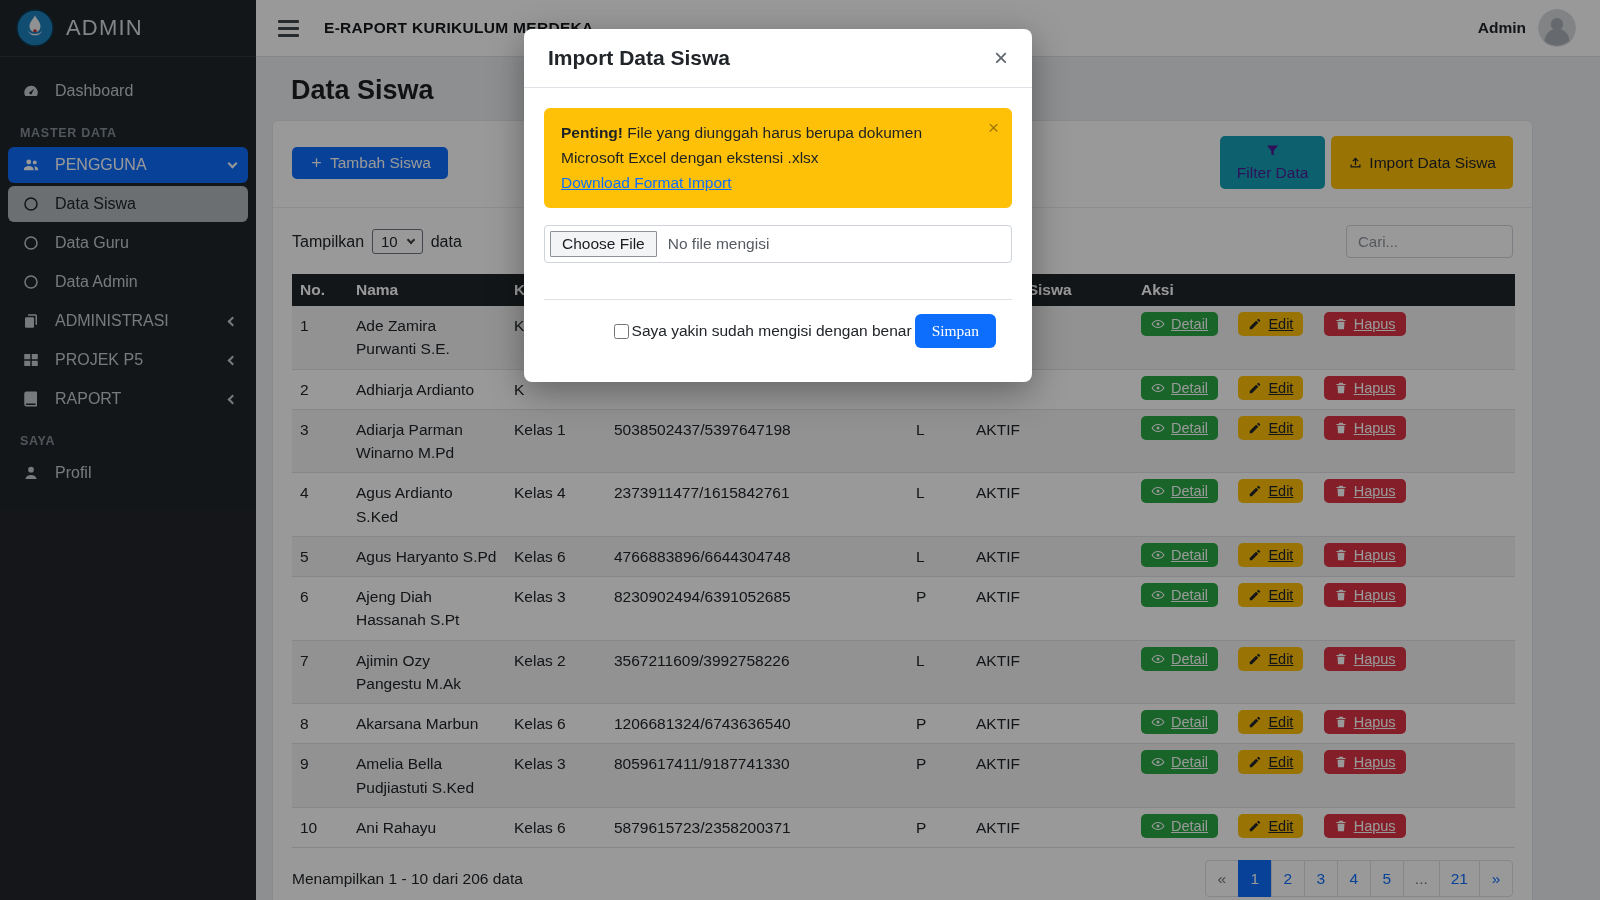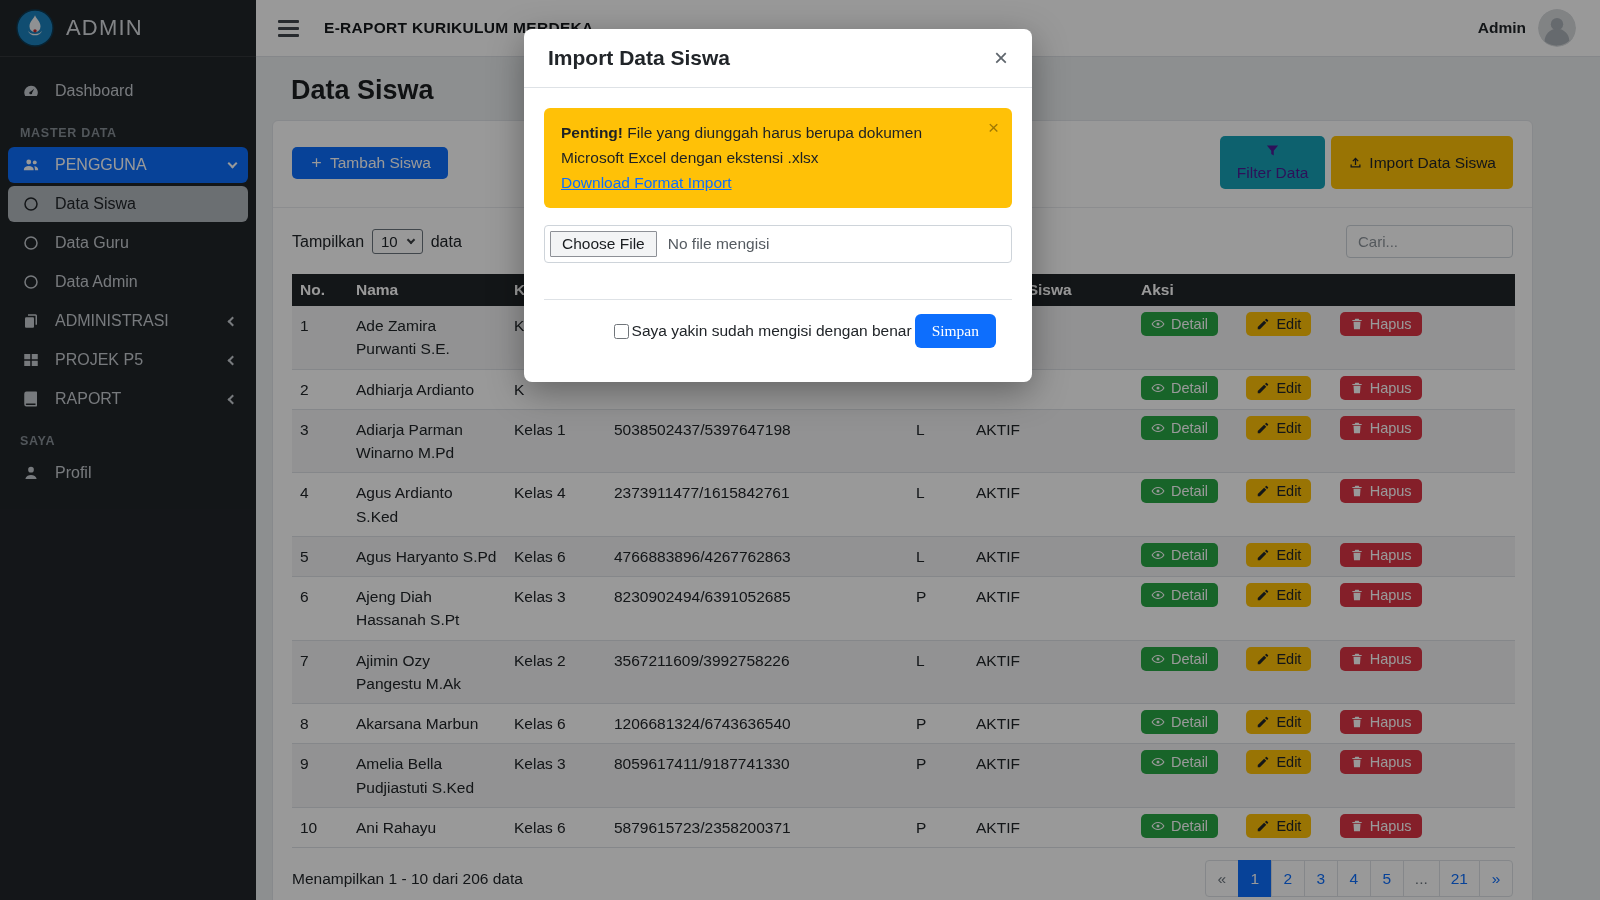"Detail" td.aksi .btn { margin-right: 24px -> 16px; text-decoration: none -> underline }
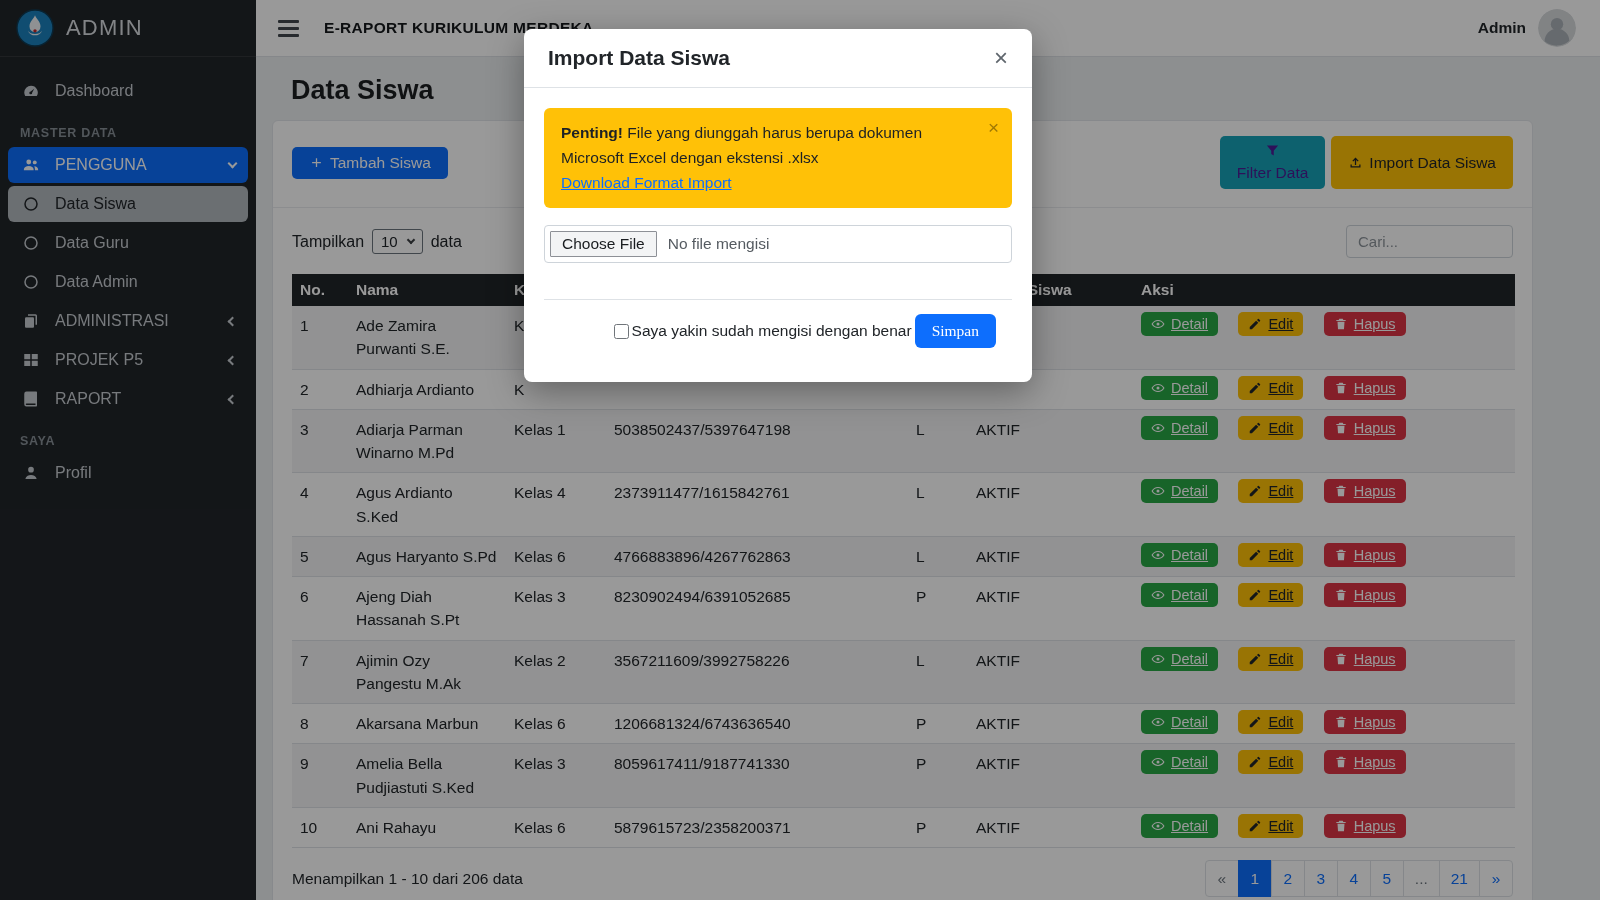"4766883896/4267762863" td { text: 4766883896/4267762863 -> 4766883896/6644304748 }
